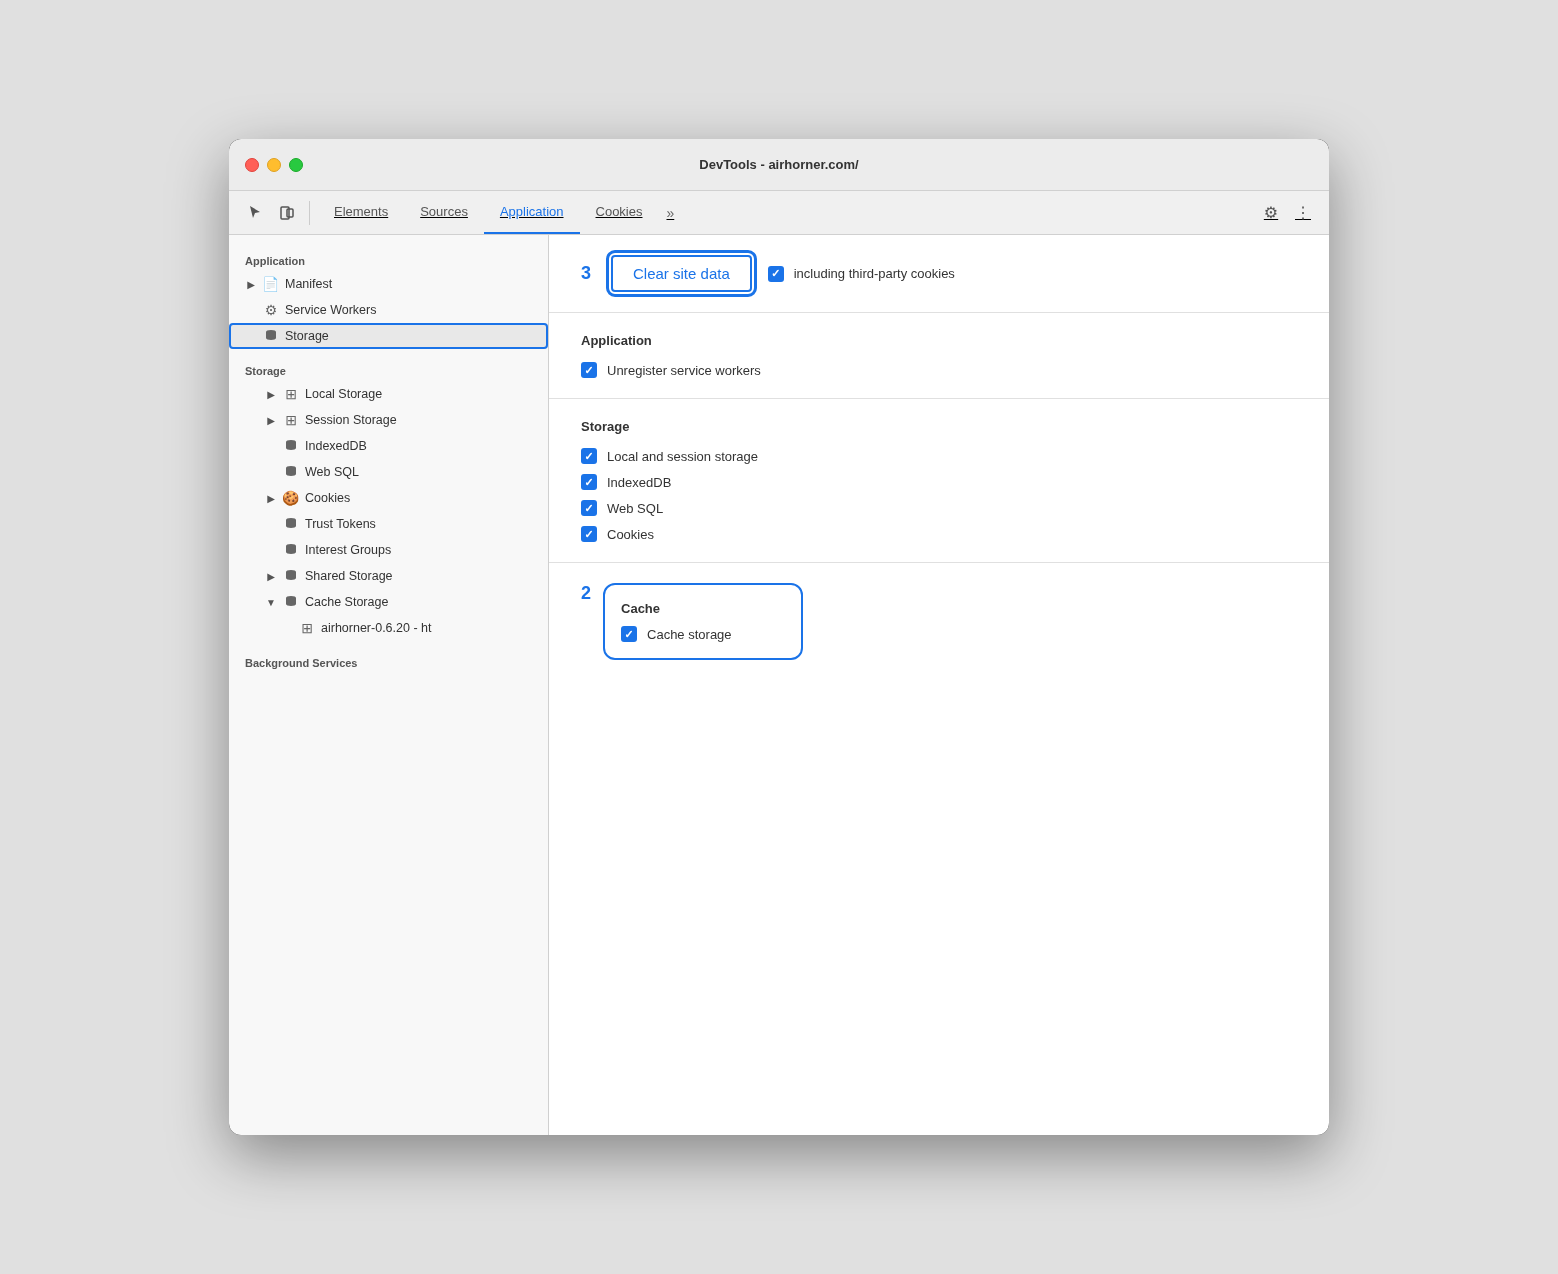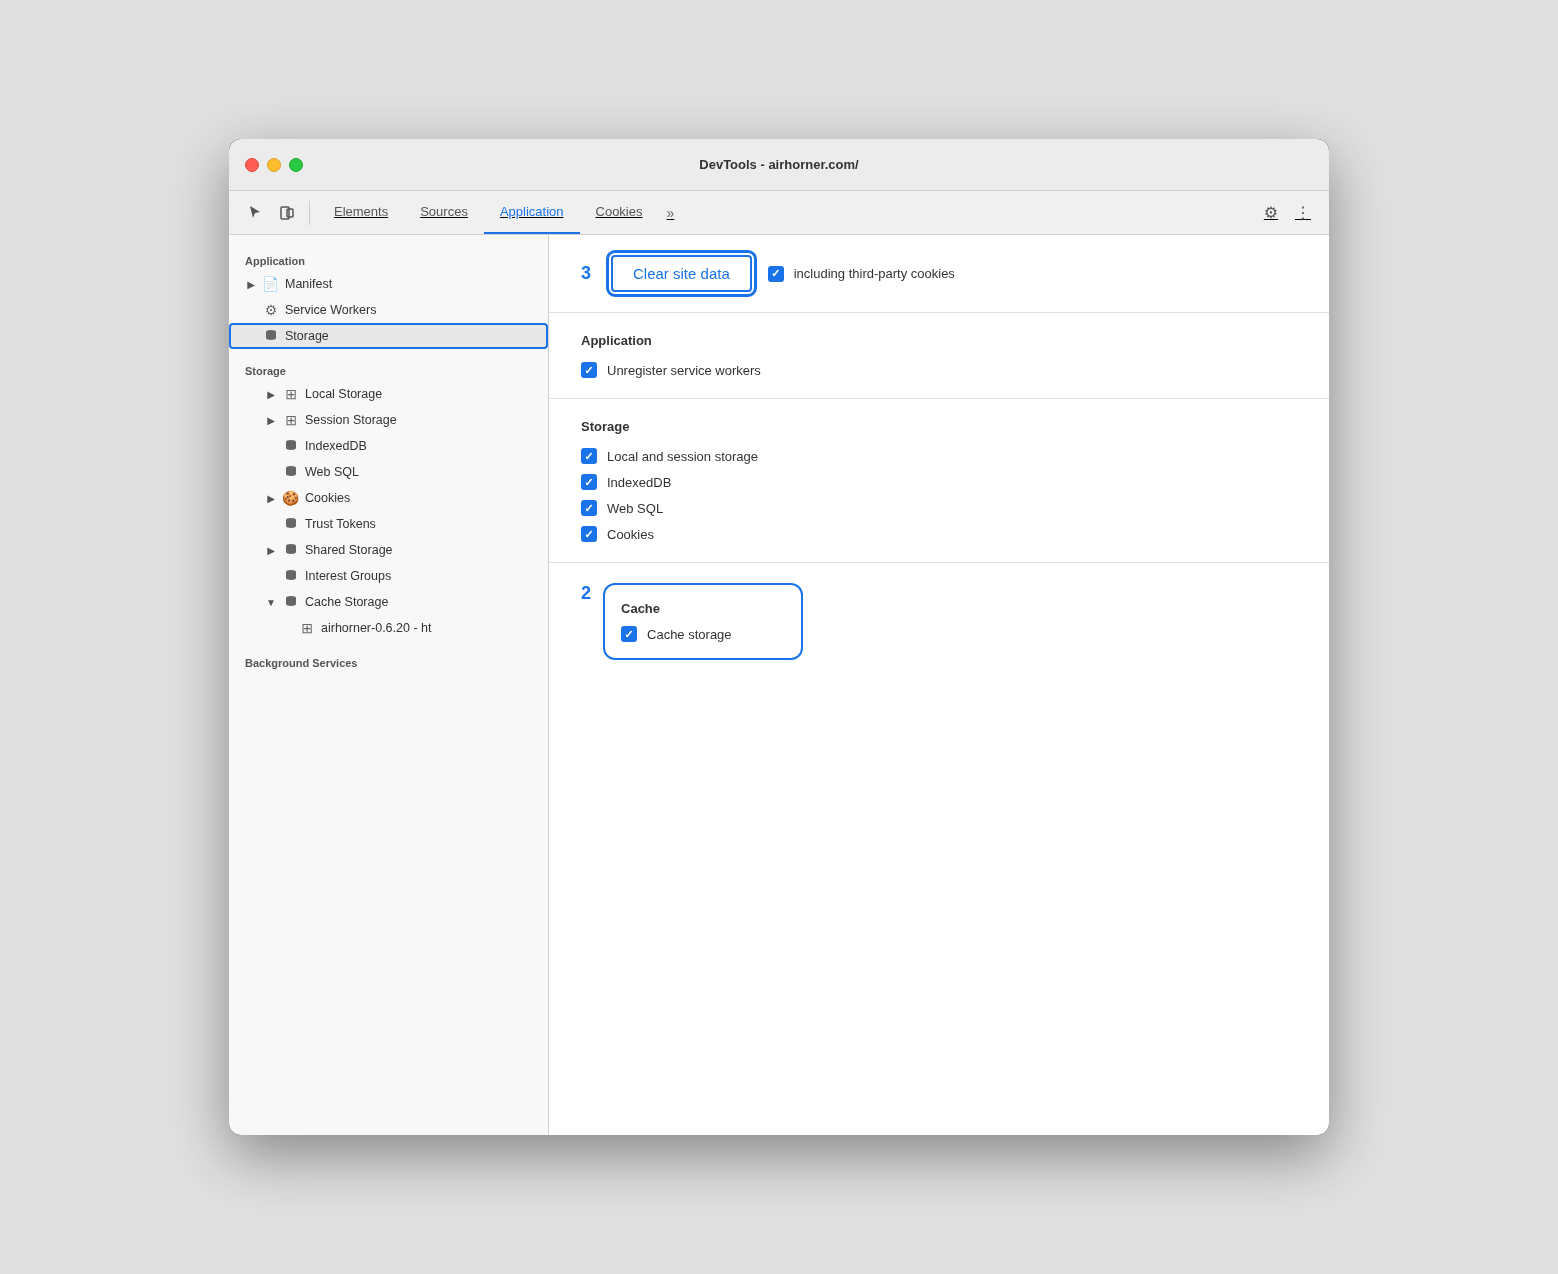"Shared Storage" div.sidebar-item { order: before "Interest Groups" -> after "Interest Groups" }
